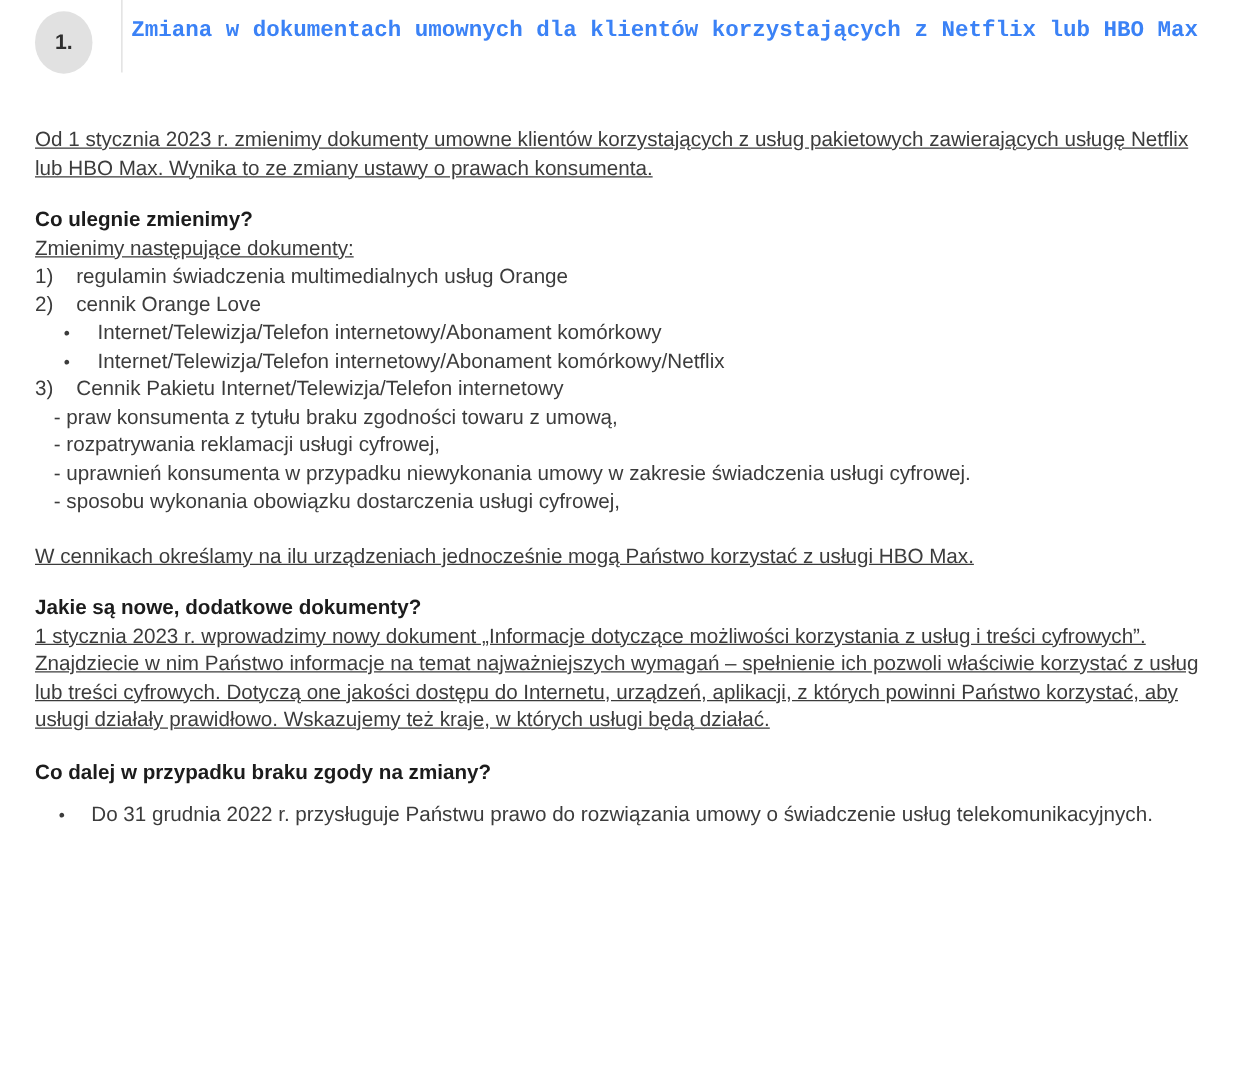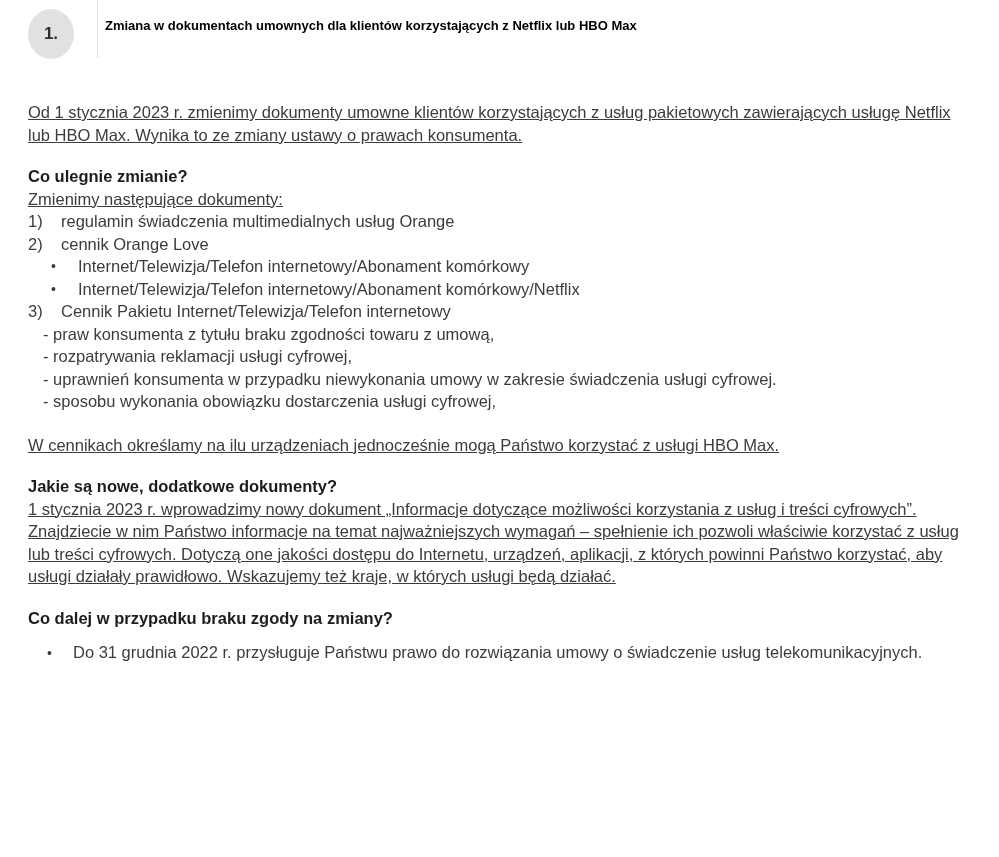"Zmiana w dokumentach umownych dla" .title { color: #000000 -> #3b82f6; font-family: none -> Liberation Mono, monospace; font-size: 13px -> 18px }
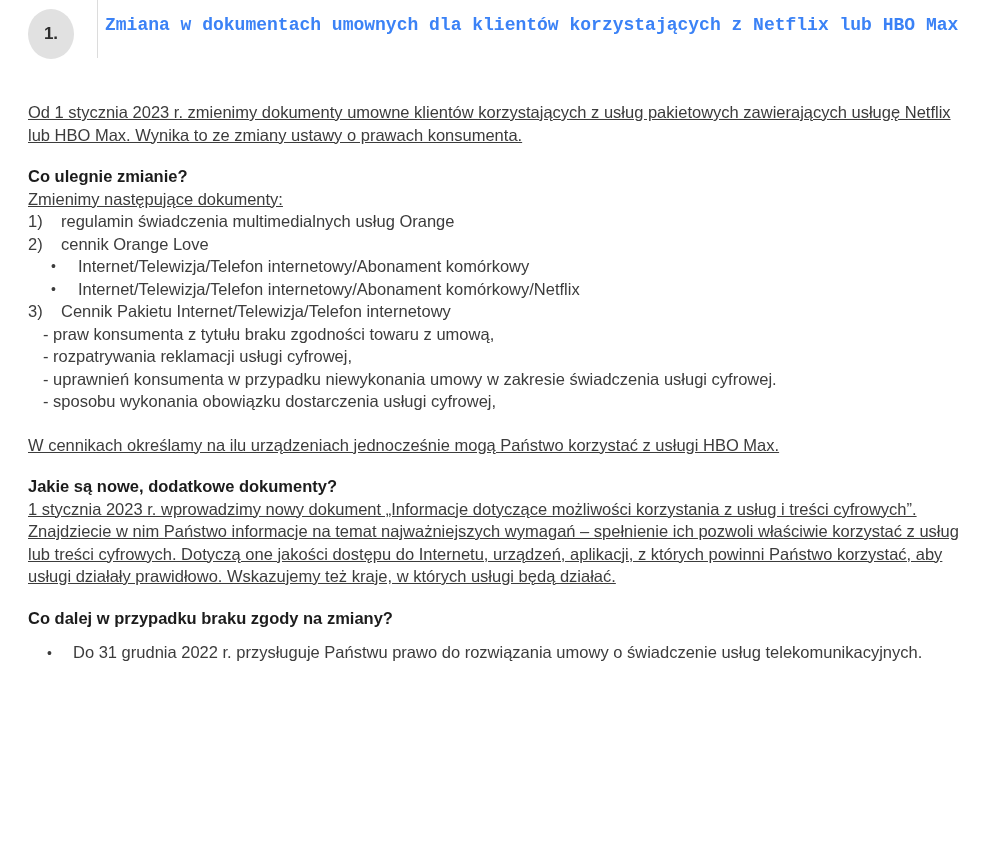"Co ulegnie zmianie?" h2.sub { text: zmianie -> zmienimy }
